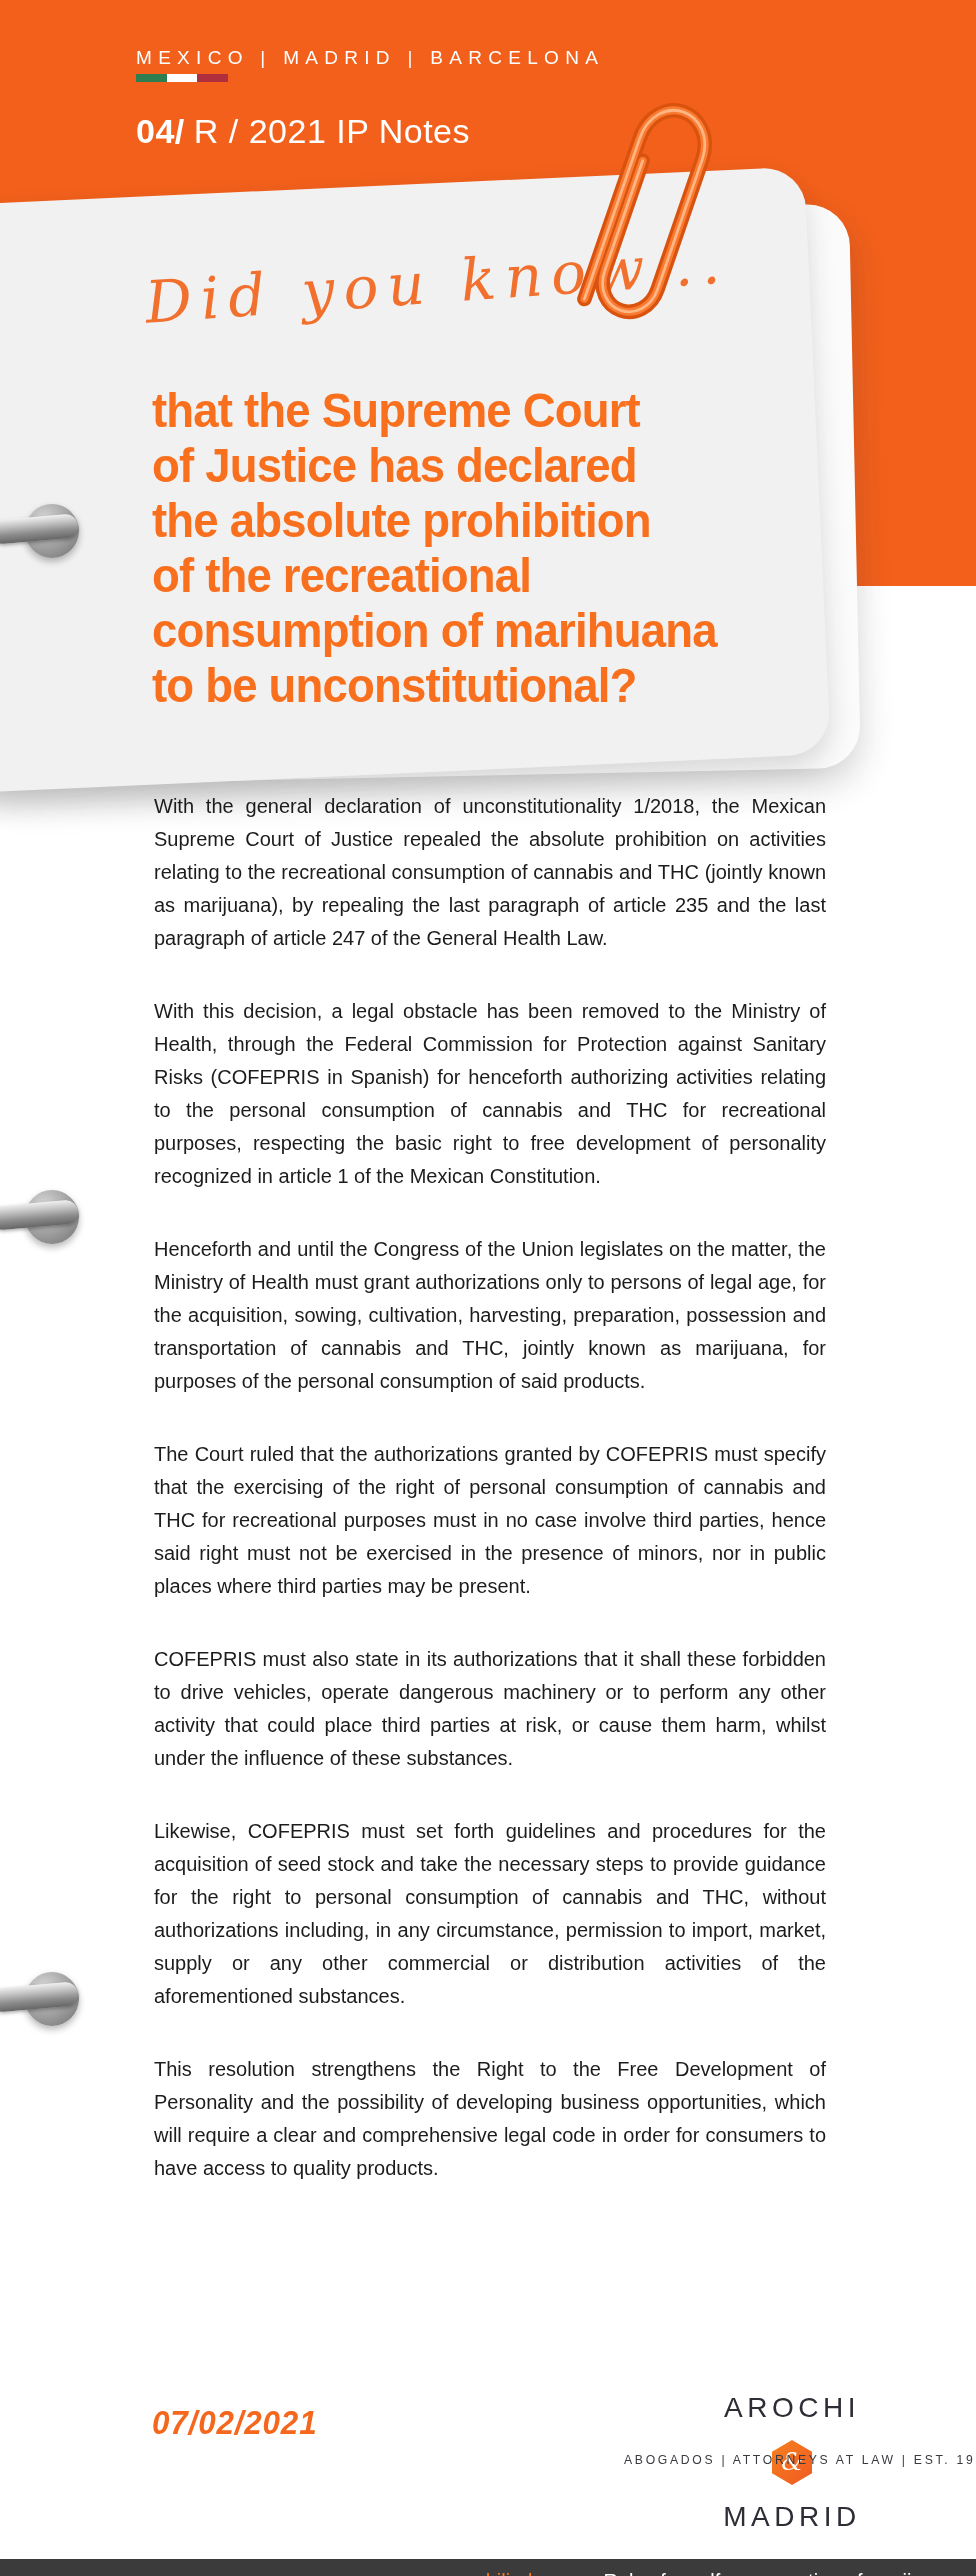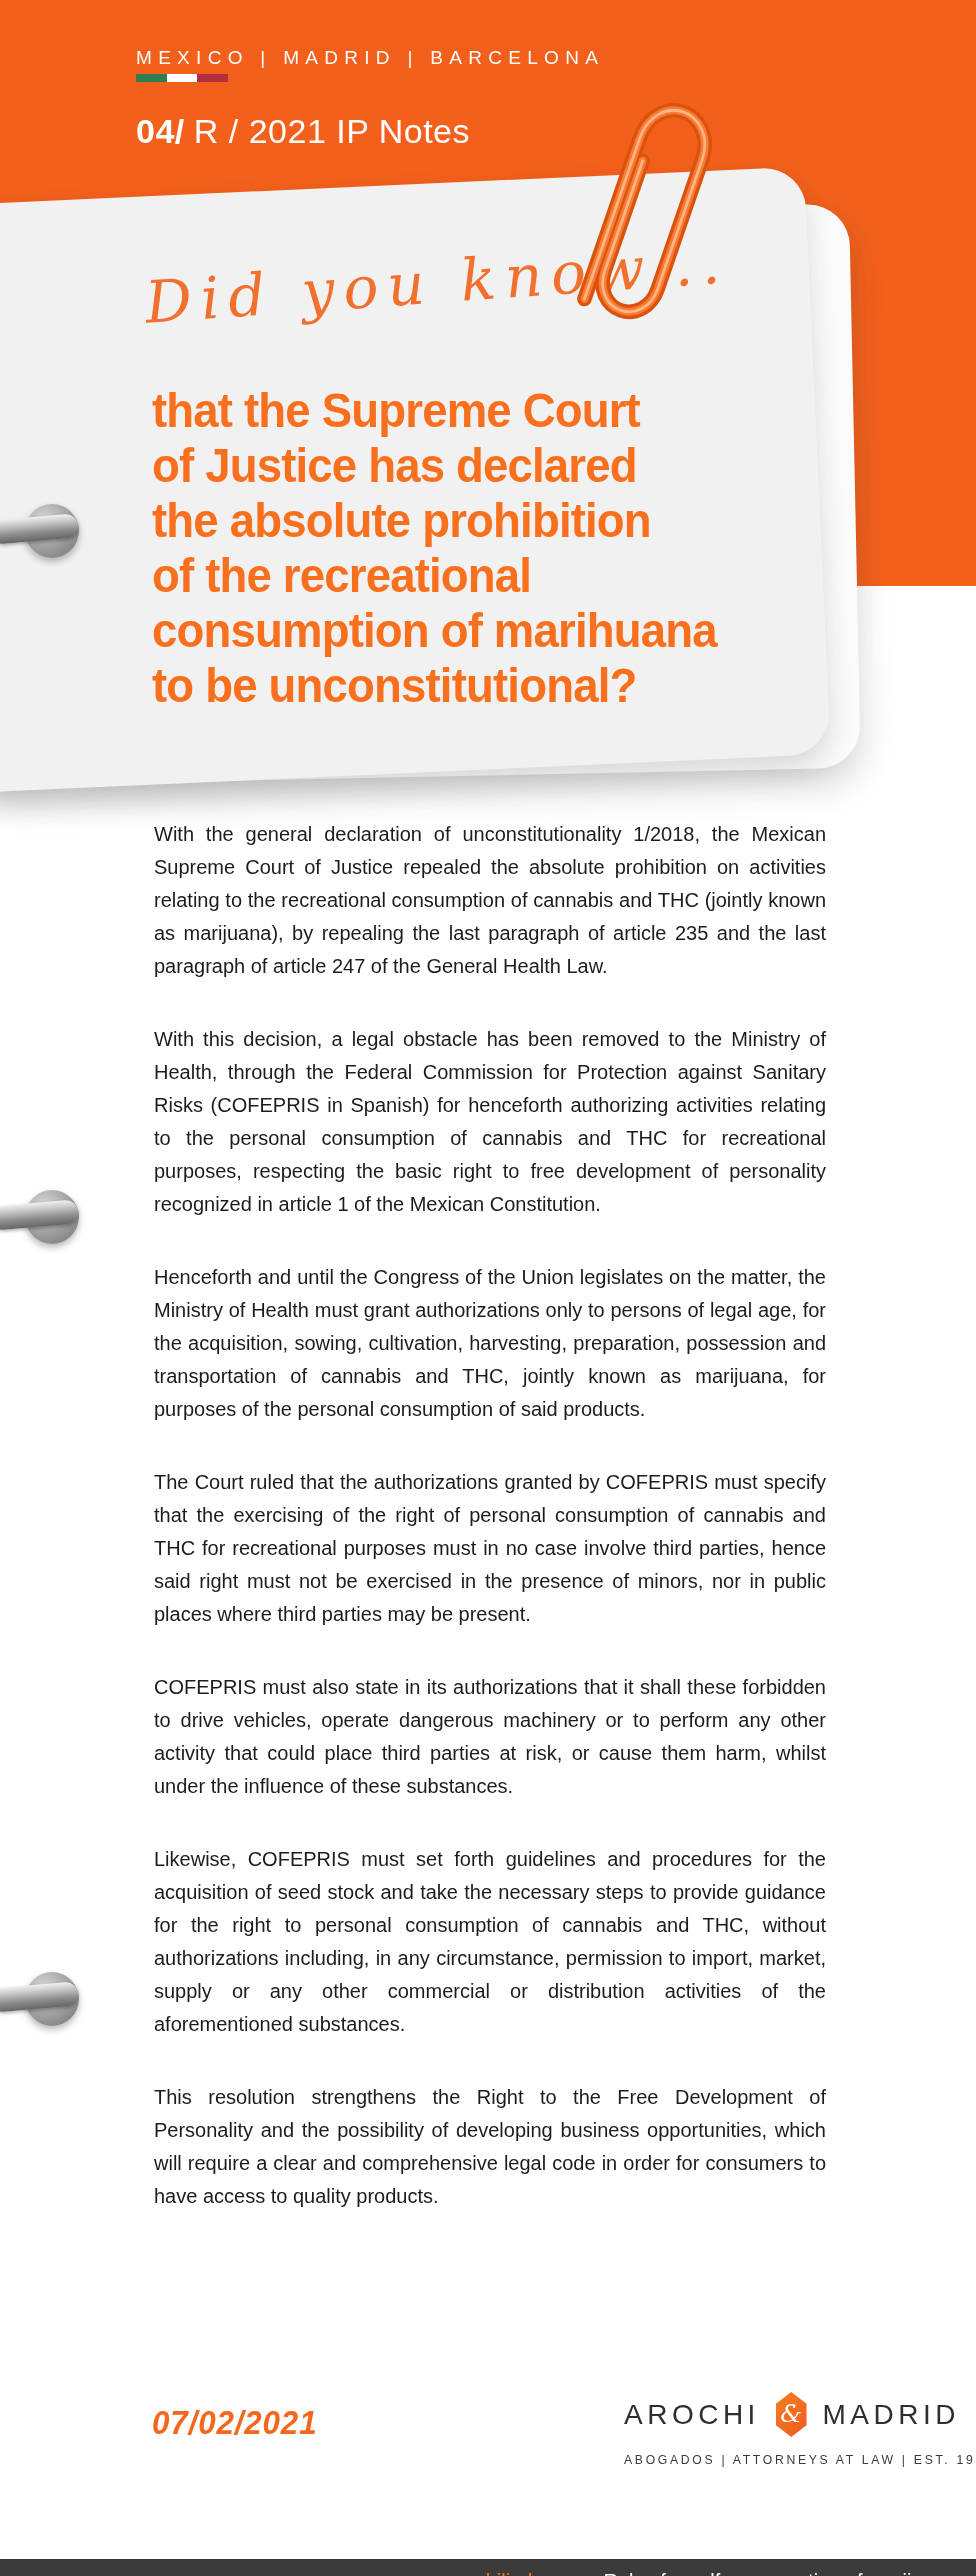"With the general declaration of" .bodycol { top: 818px -> 790px }
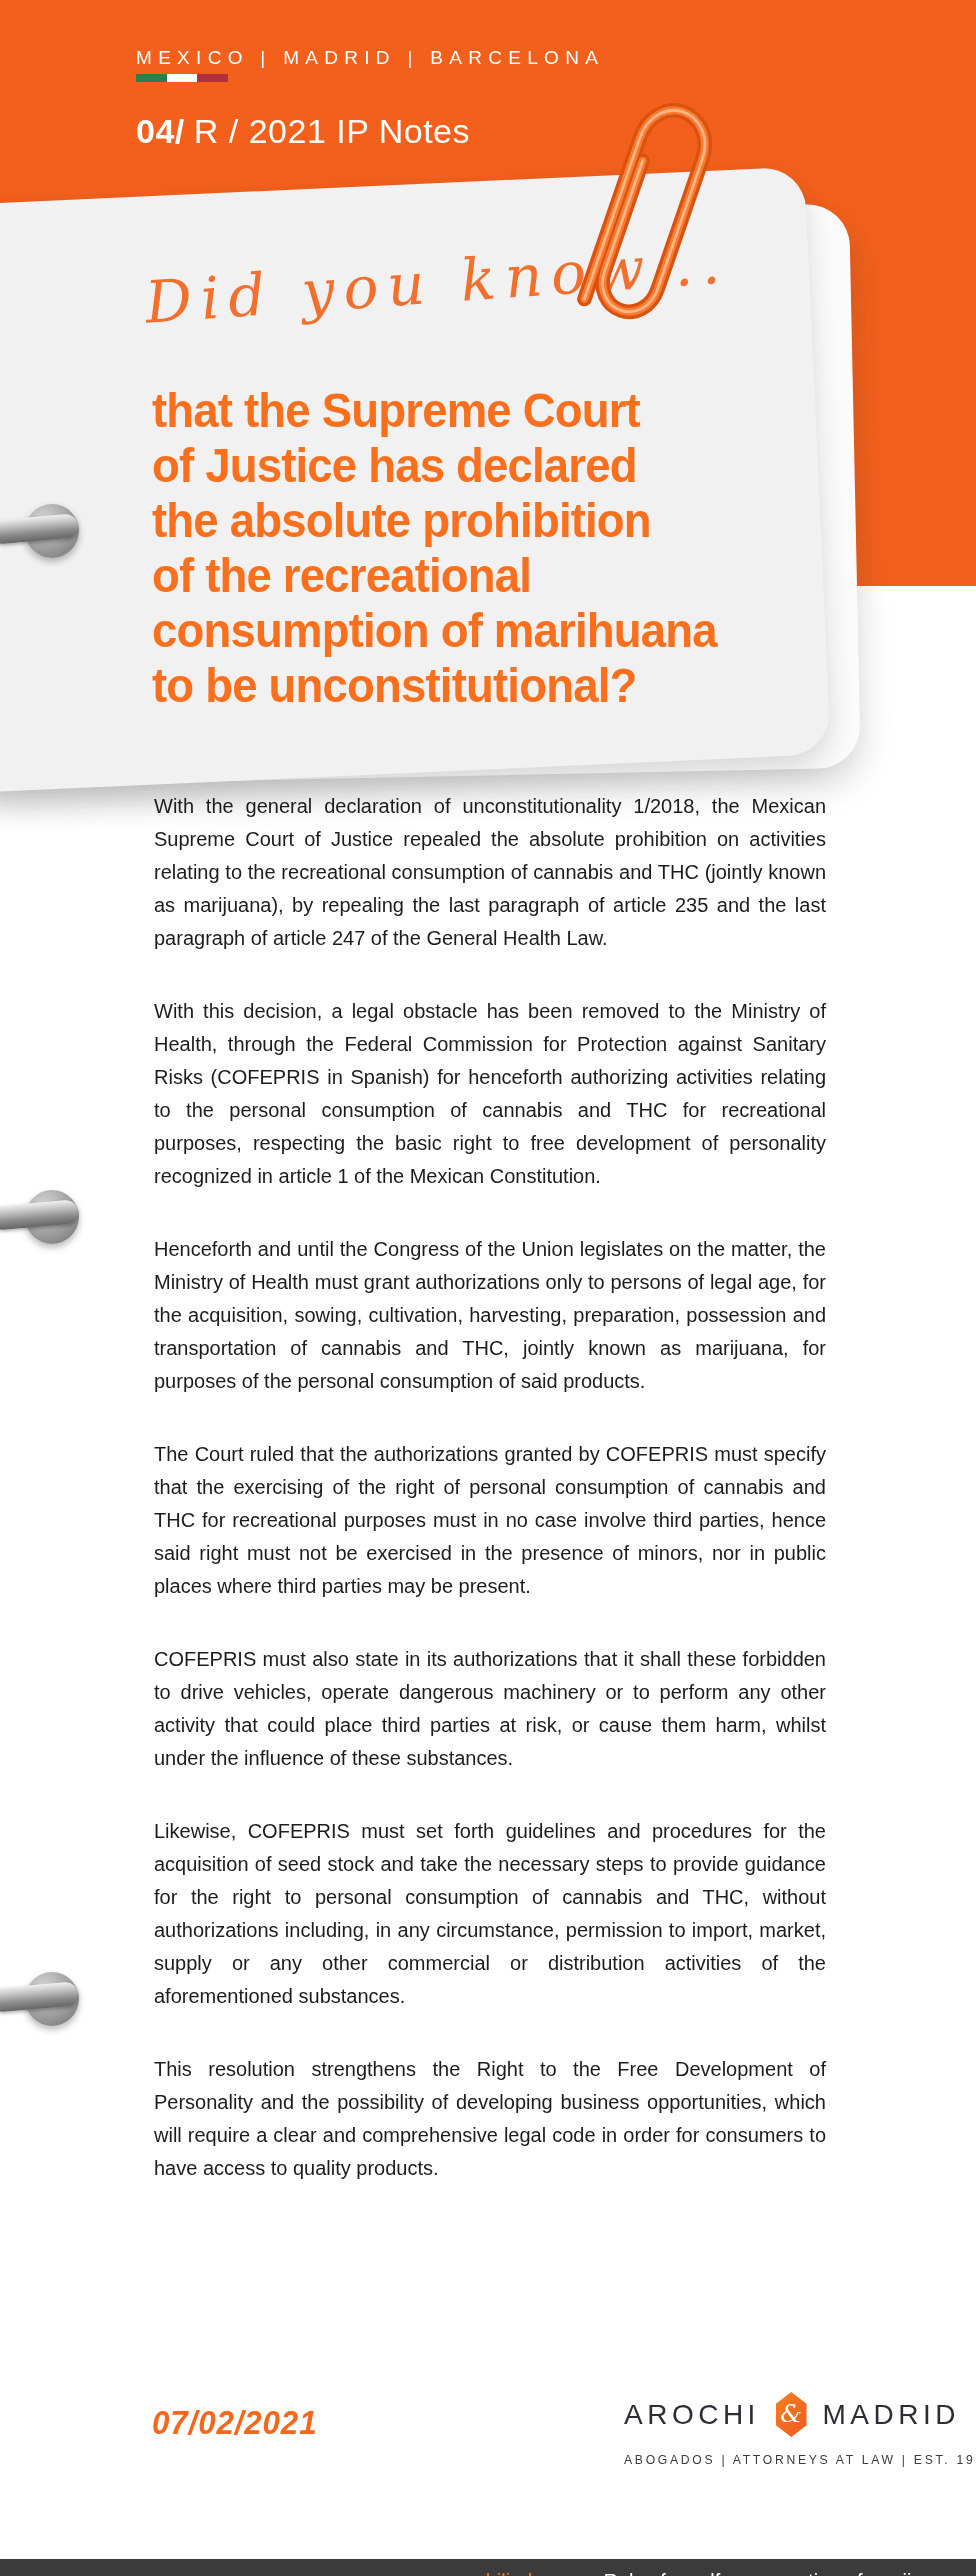"AROCHI" .logo { flex-direction: none -> column }
